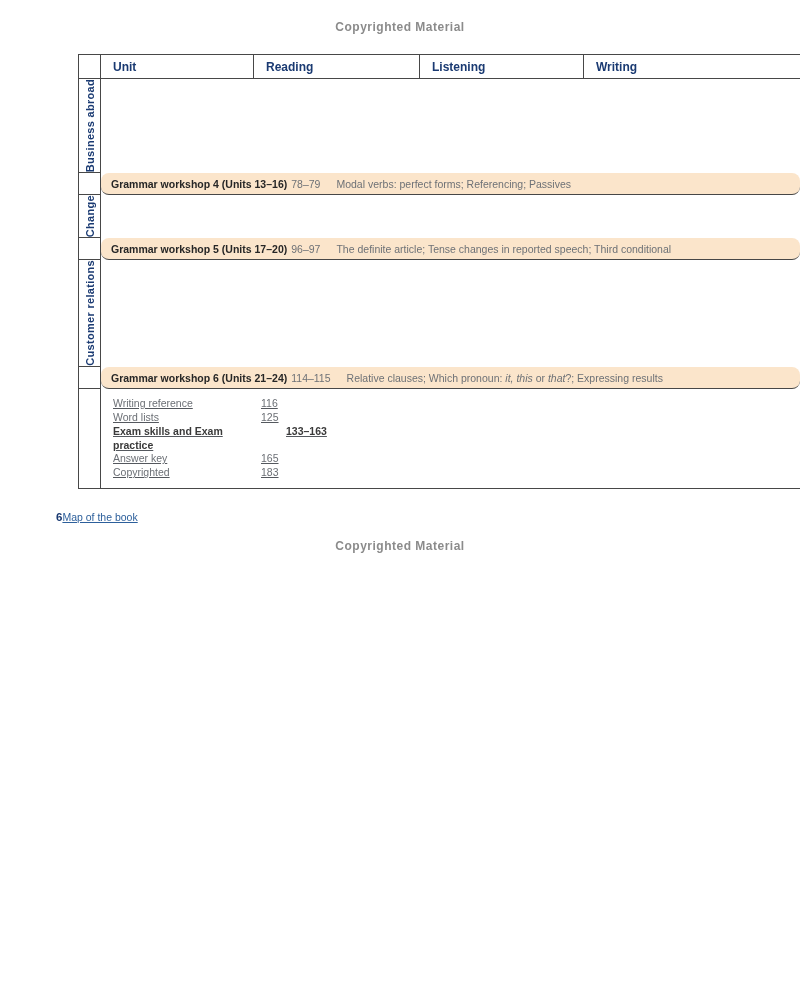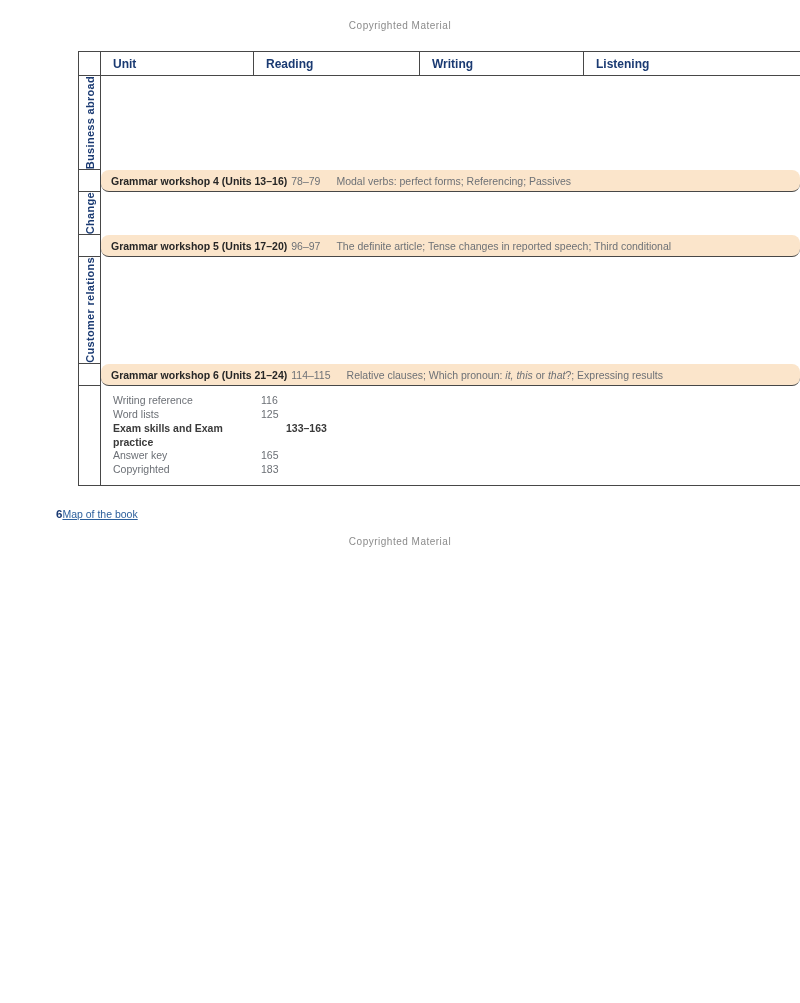"Copyrighted Material" .copyright { font-size: 10px -> 12px; font-weight: normal -> bold }
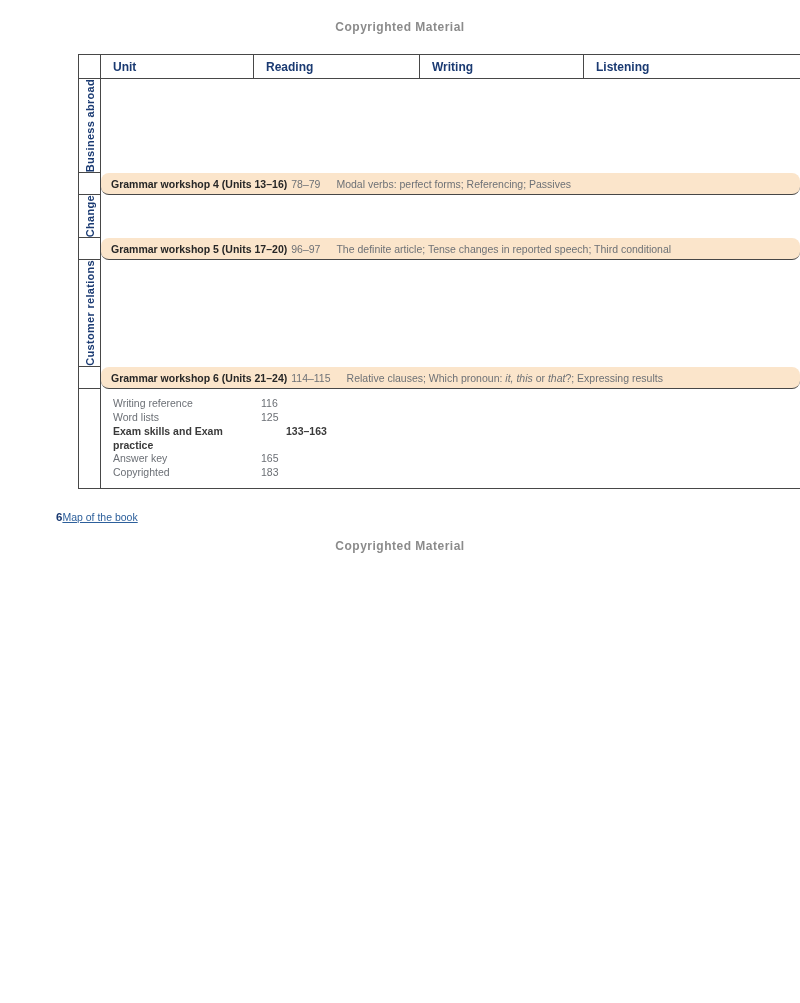"Writing" div.hdr-cell { order: before "Listening" -> after "Listening" }
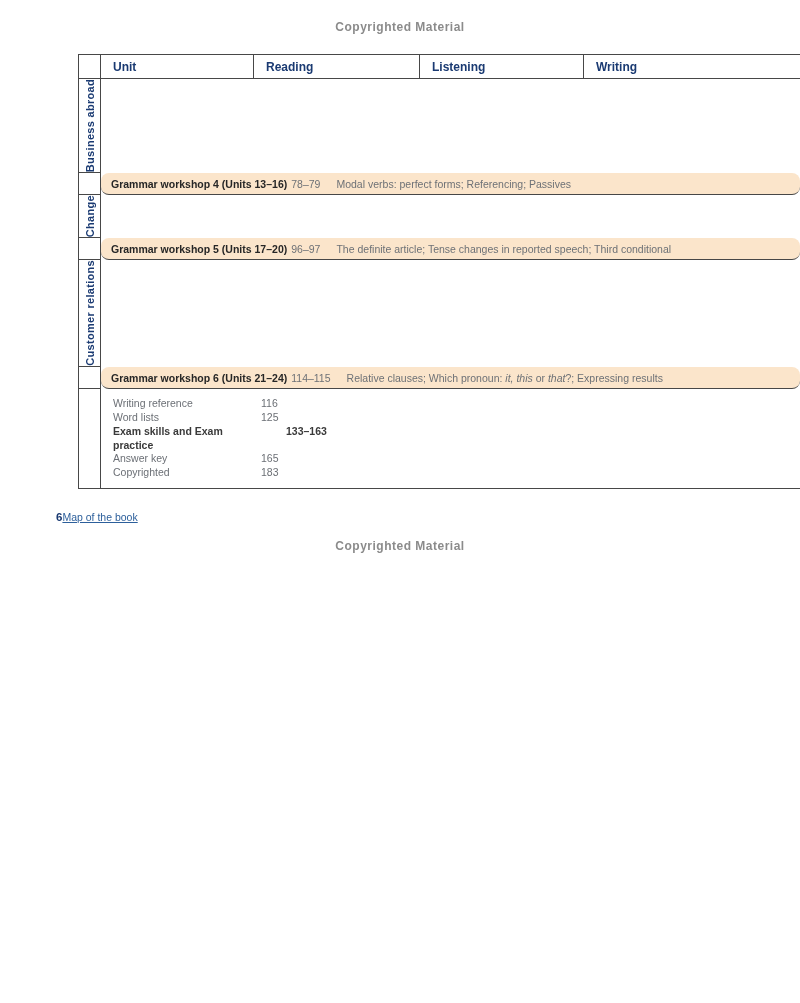"Writing reference" .refs-row { text-decoration: none -> underline }
